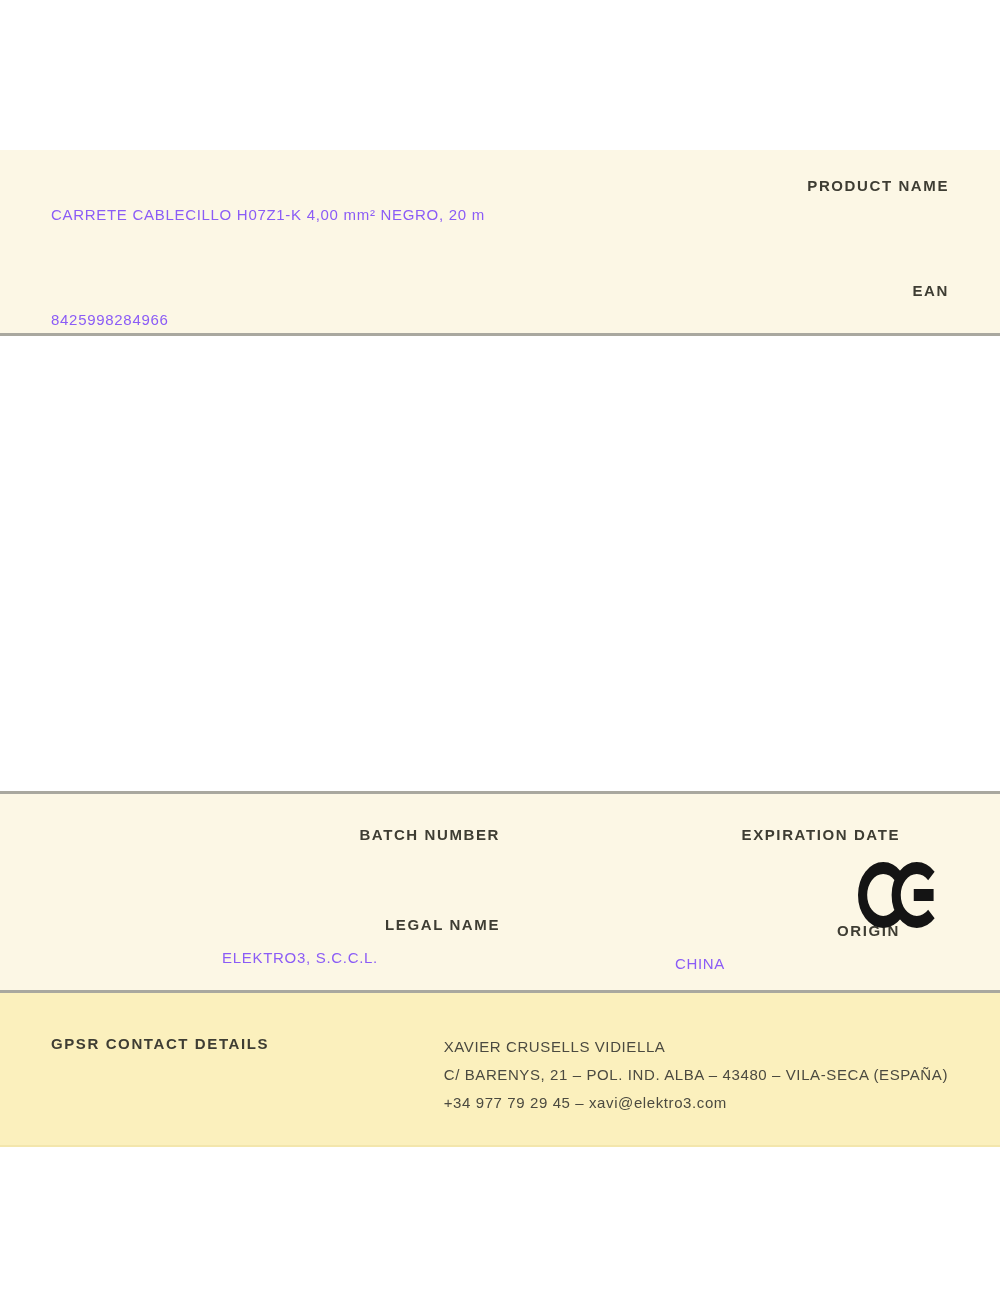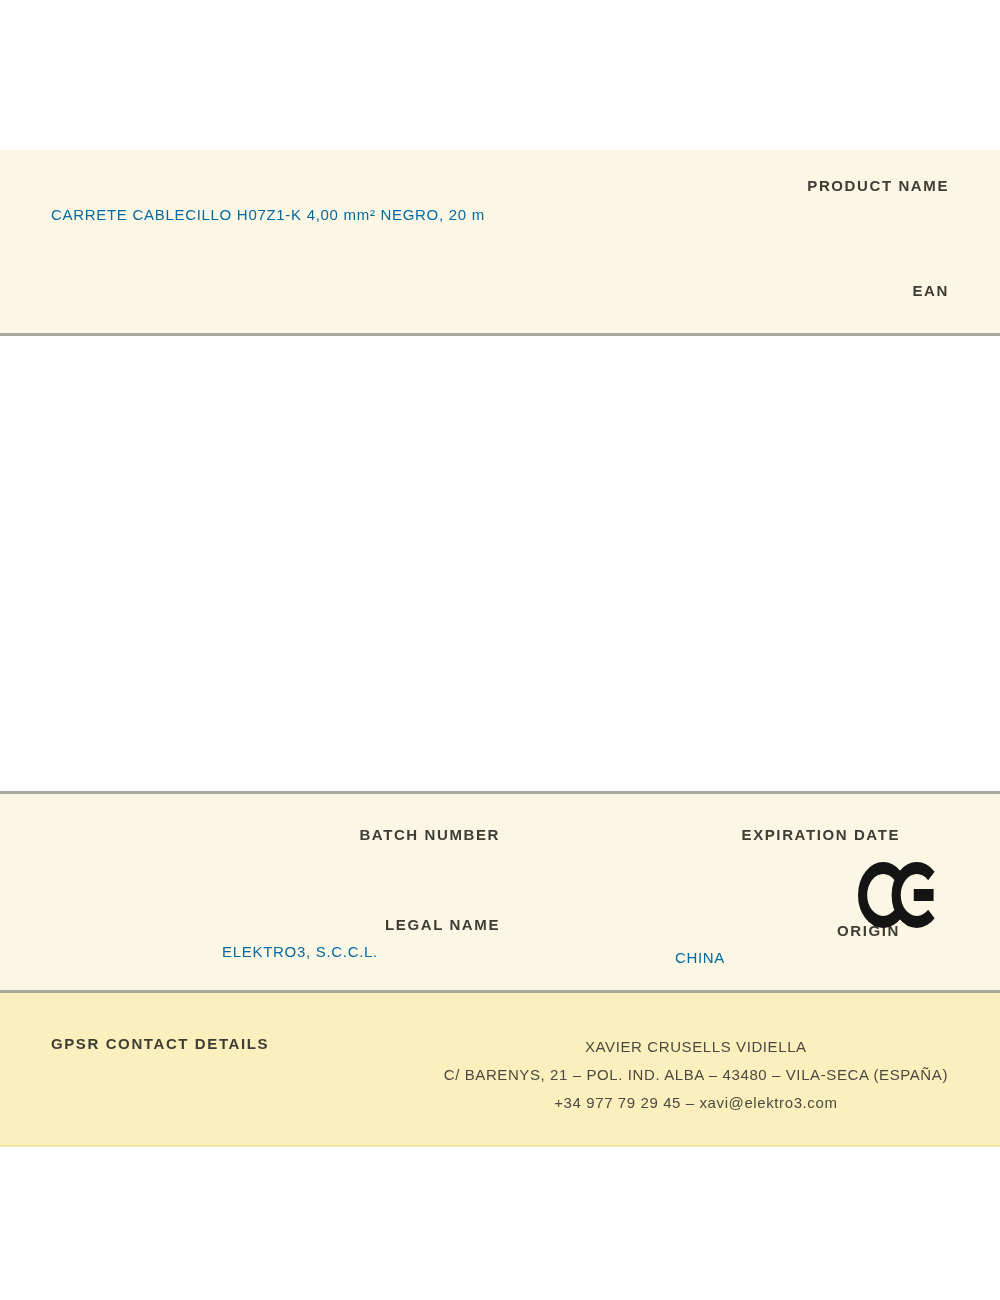"CARRETE CABLECILLO H07Z1-K 4,00 mm²" .value { color: #0369a1 -> #8b5cf6 }
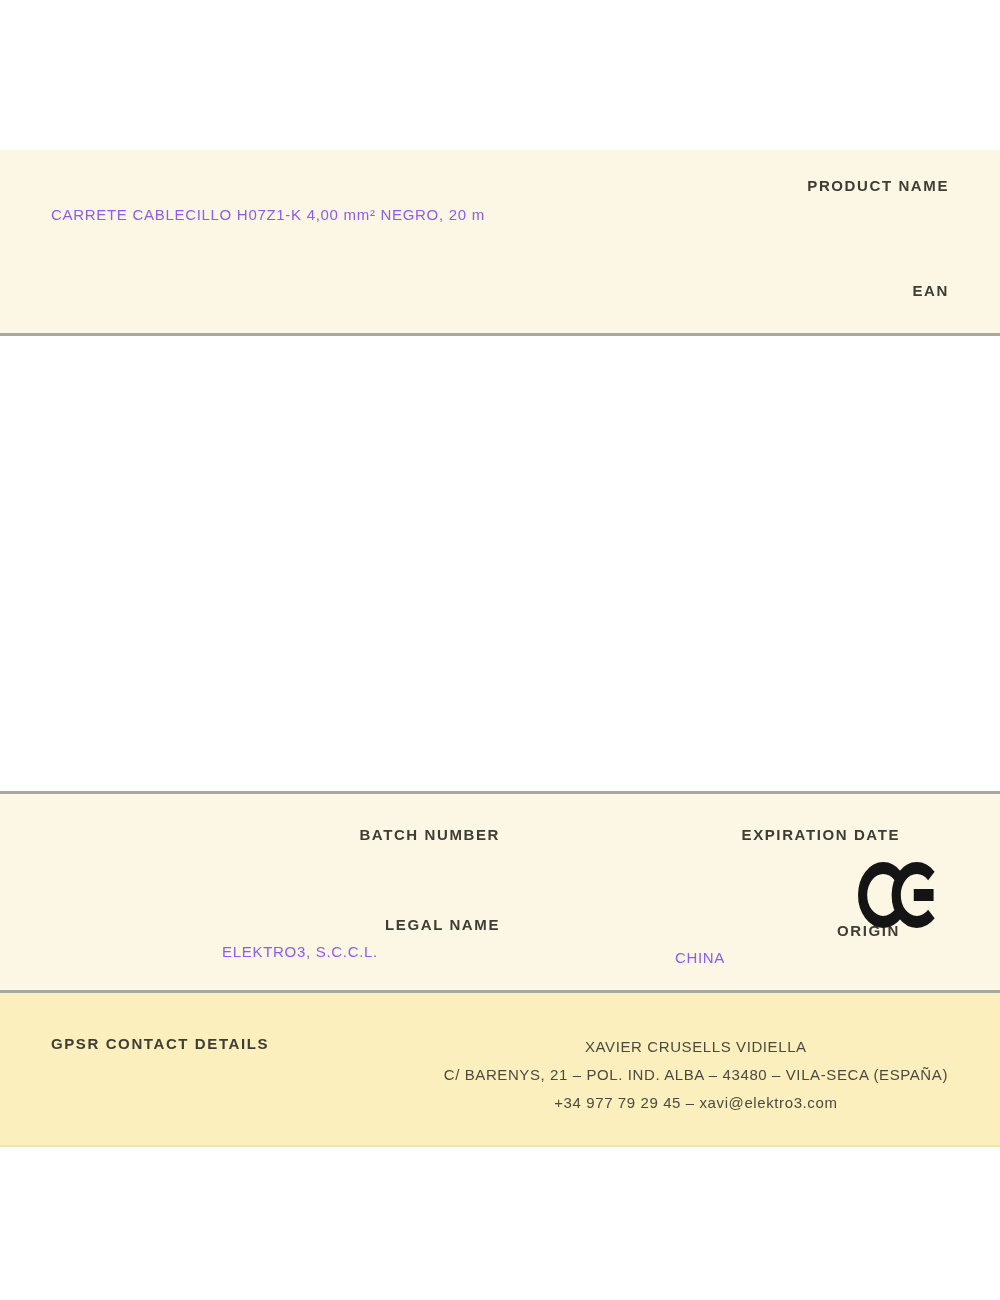"8425998284966" div.value { html: none -> <div>8425998284966</div> }
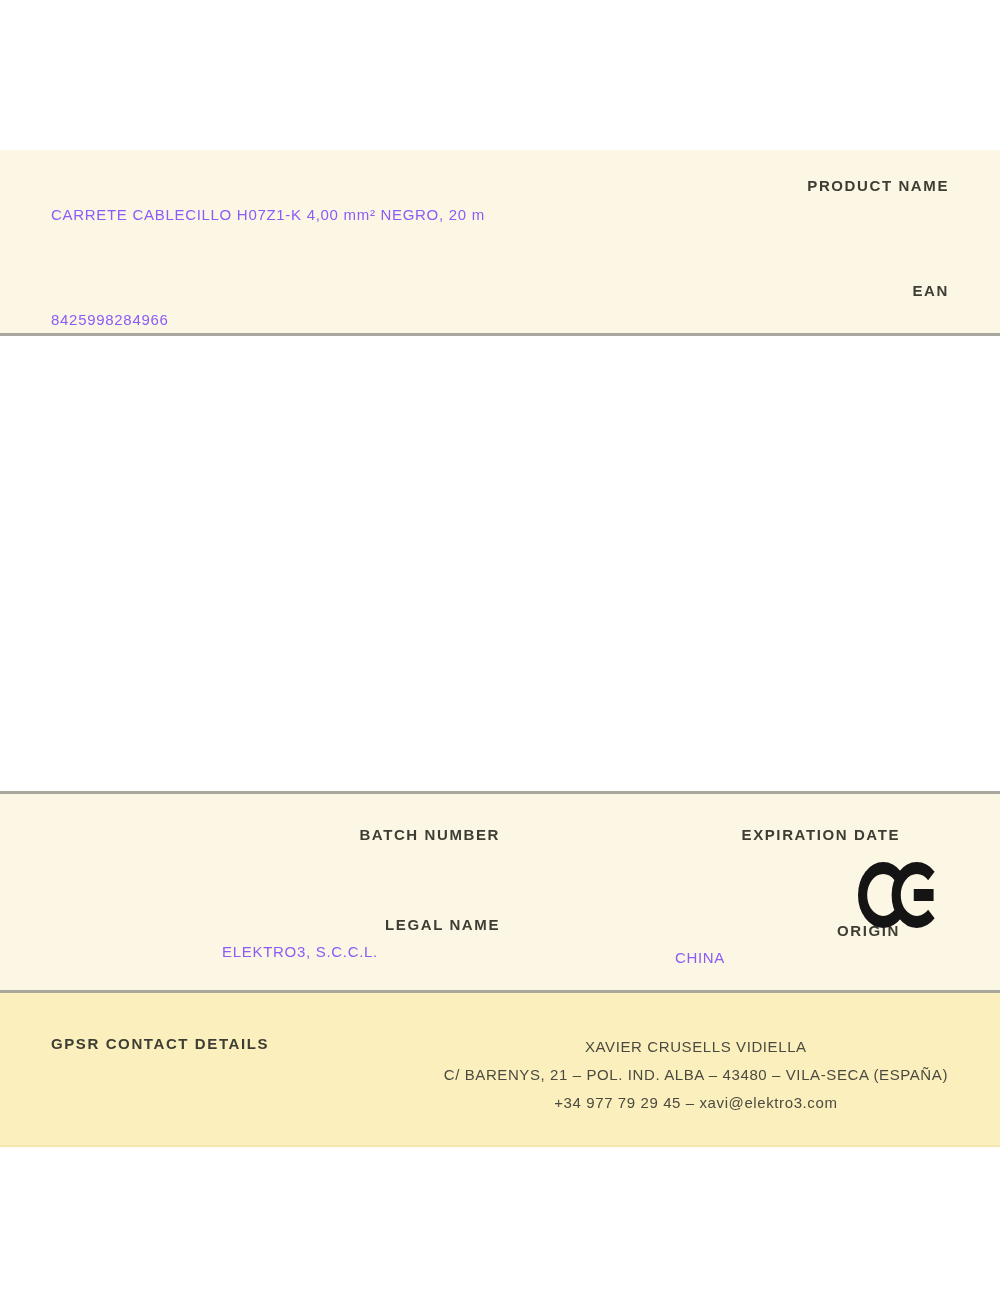"ELEKTRO3, S.C.C.L." .cell .value { margin-top: 10px -> 16px }
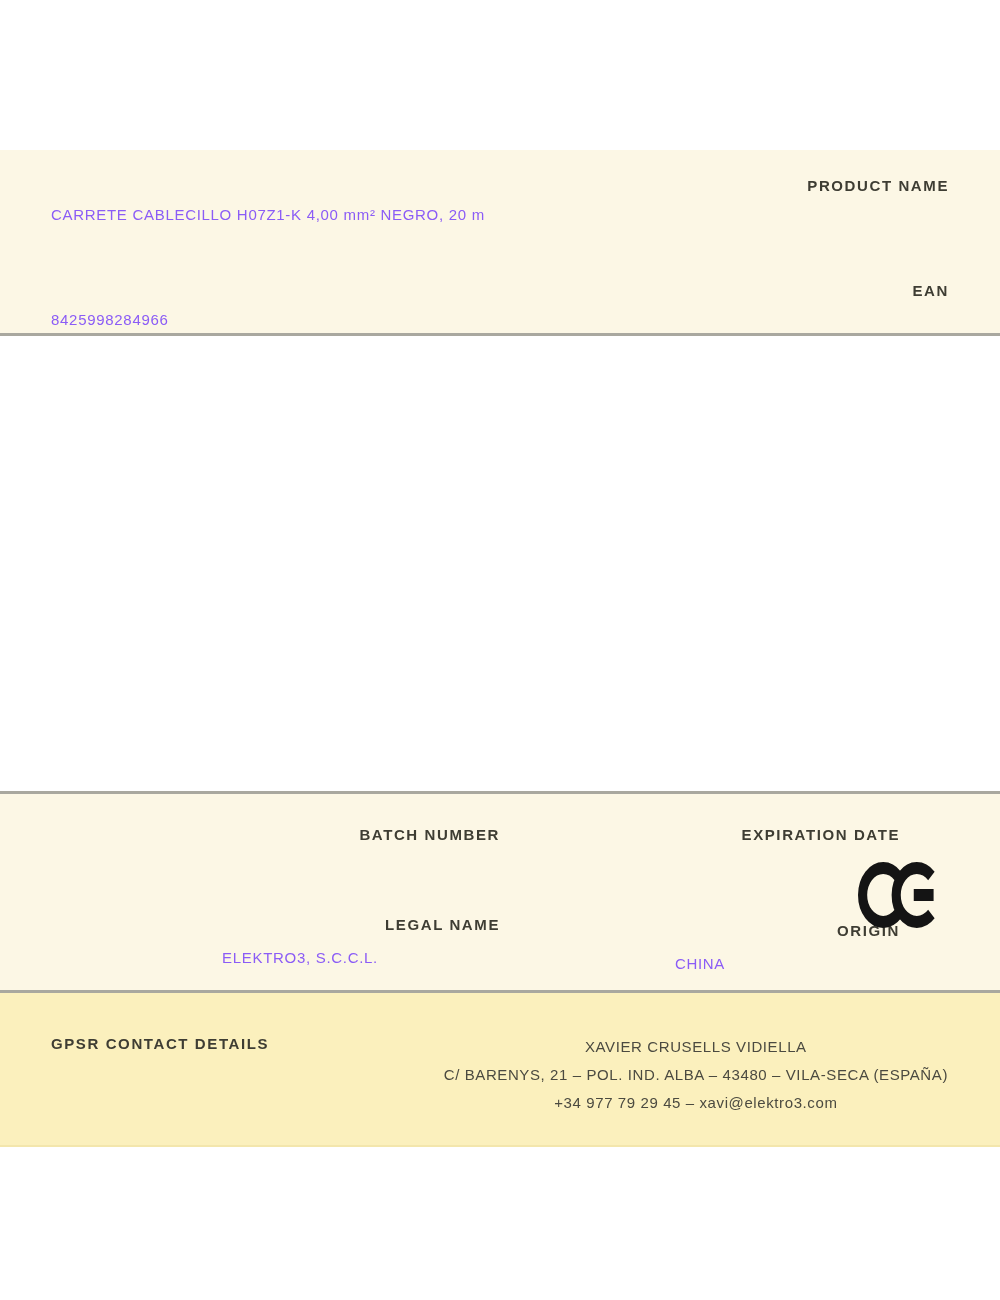"XAVIER CRUSELLS VIDIELLA" .contact-block { text-align: center -> left }
